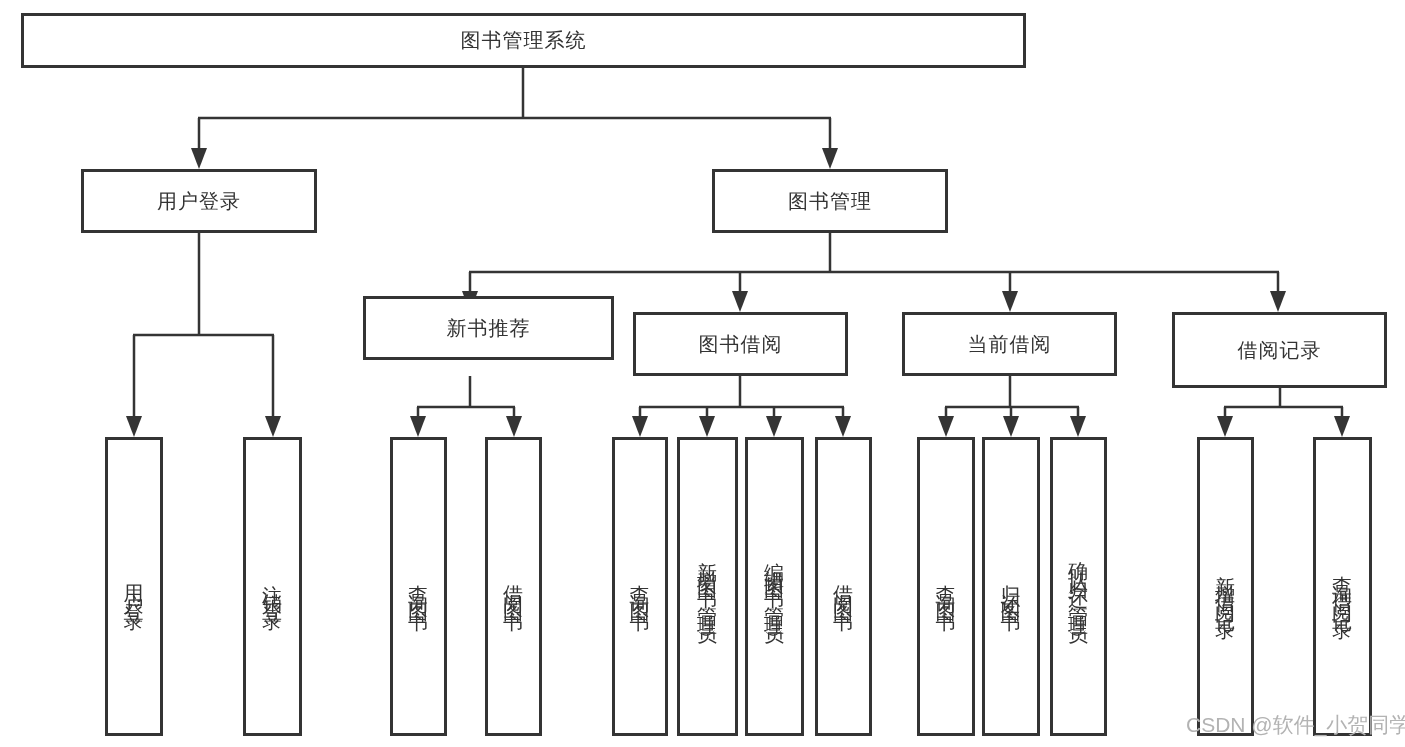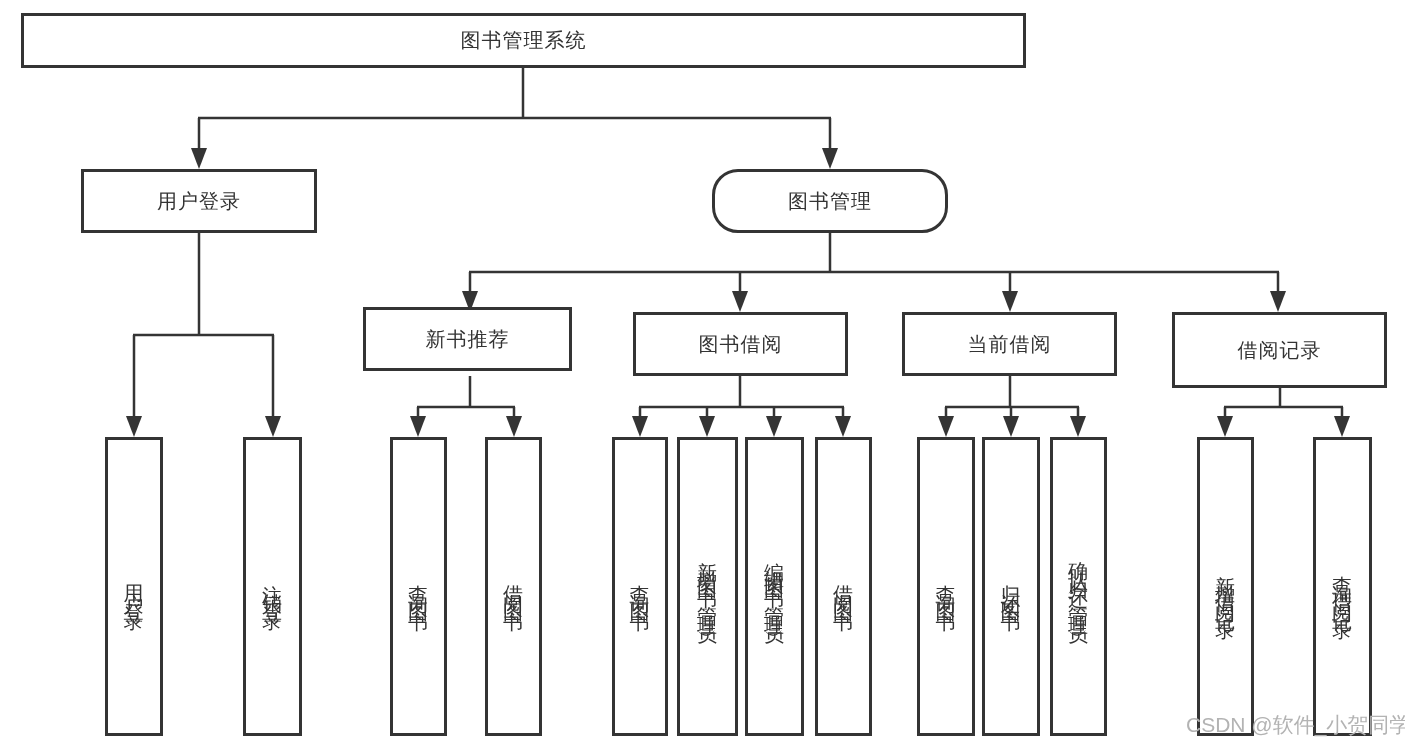"图书管理" div.hbox { border-radius: 26px -> none }
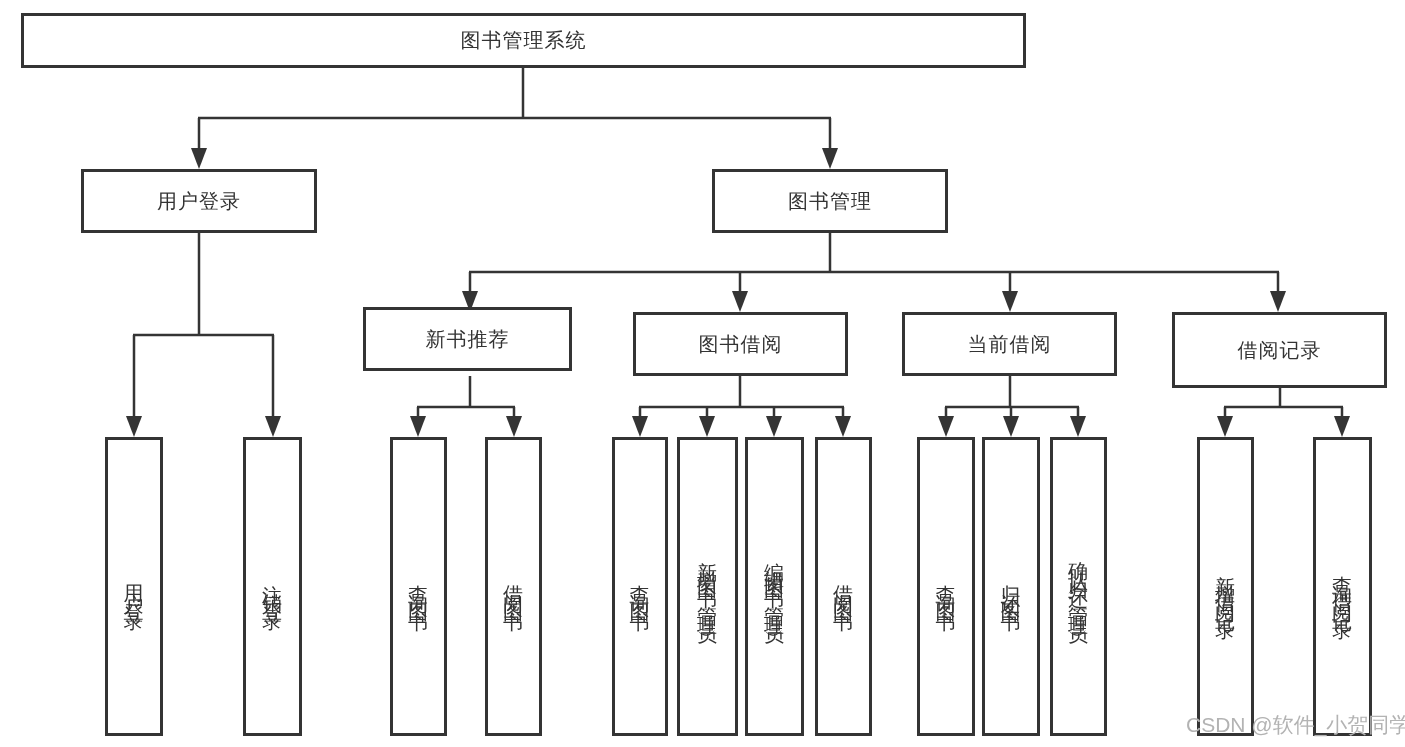"新书推荐" div.hbox { top: 307px -> 296px; width: 209px -> 251px }
